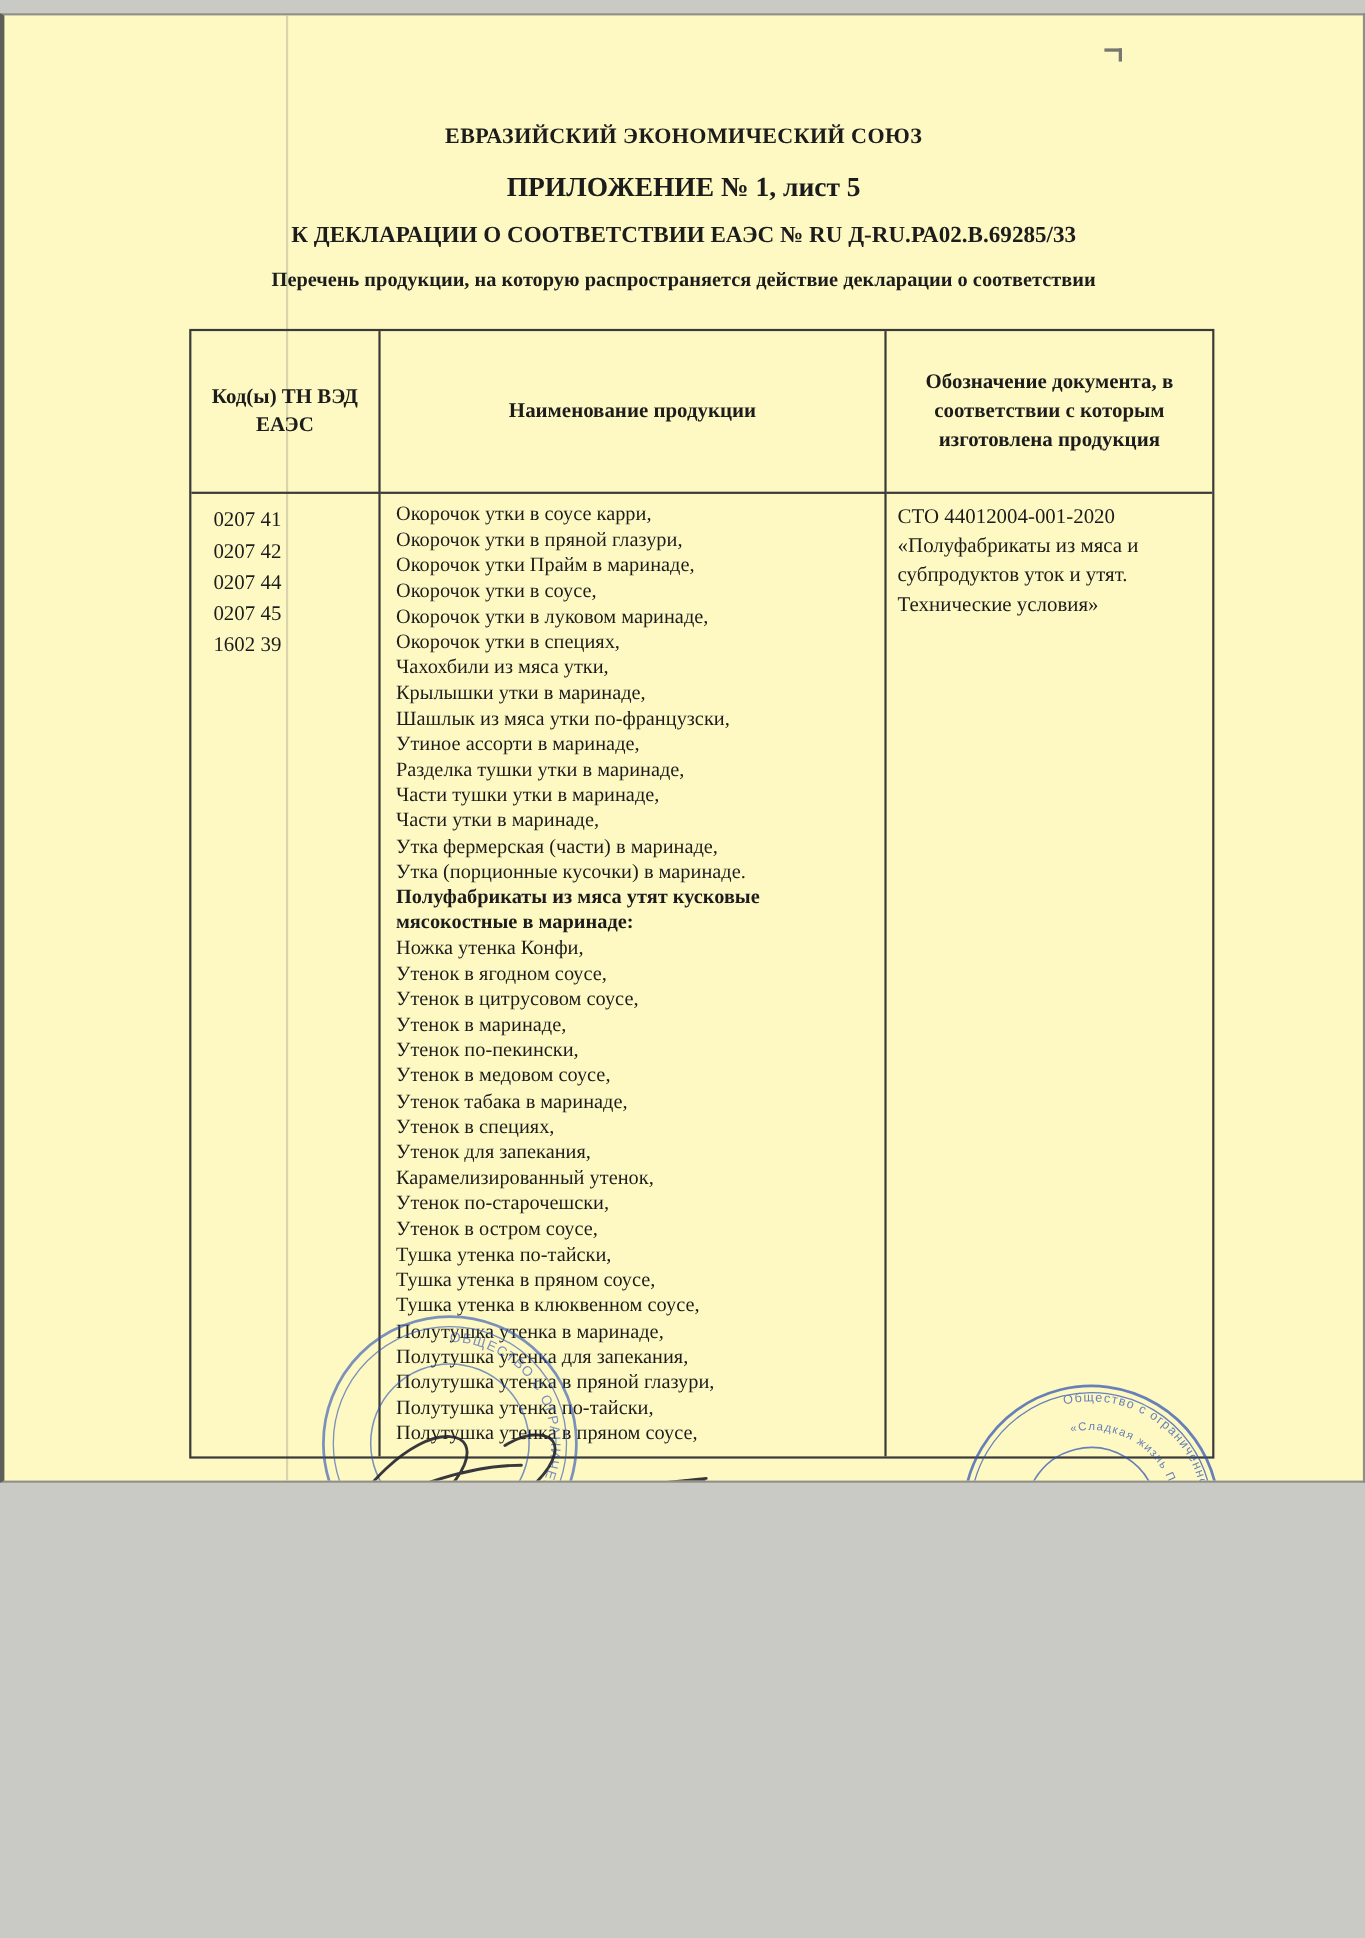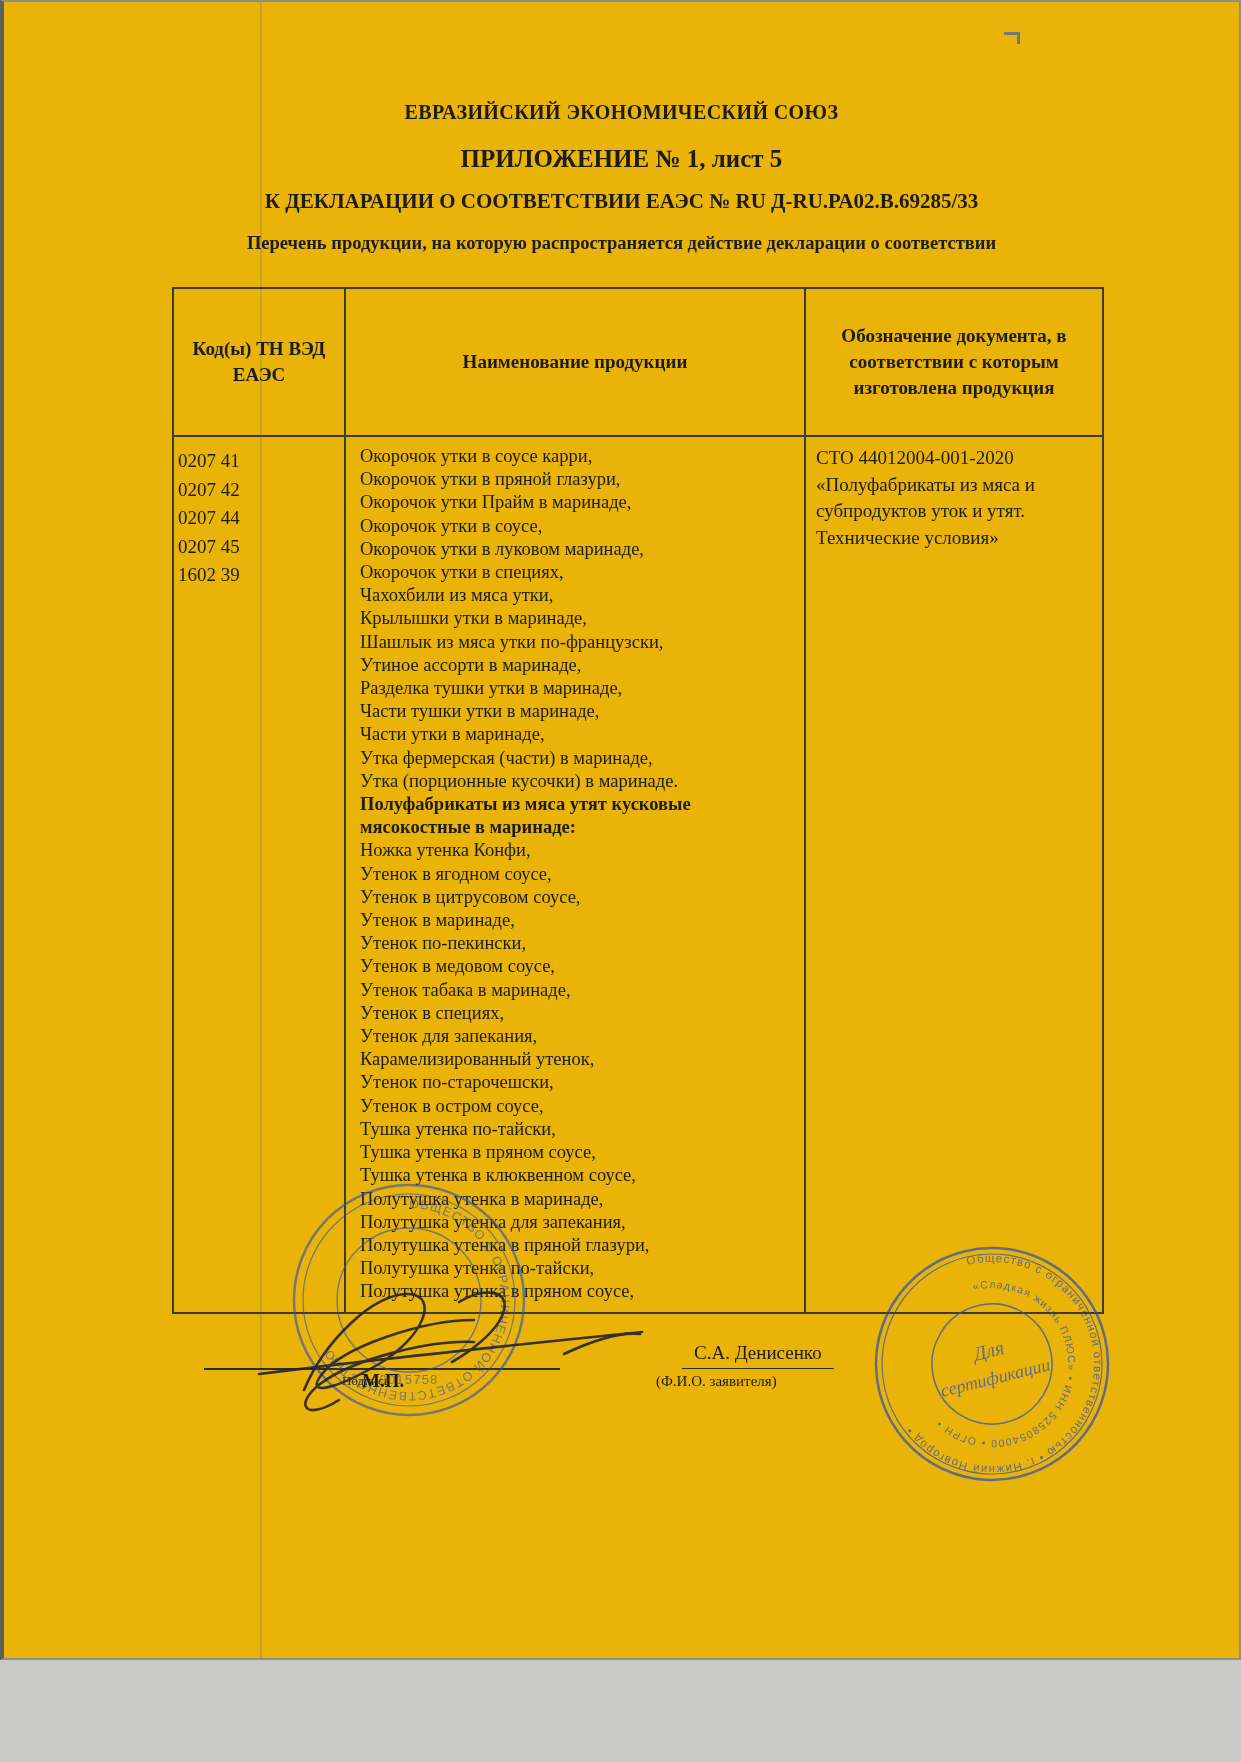"ЕВРАЗИЙСКИЙ ЭКОНОМИЧЕСКИЙ СОЮЗ" .page { background: #eab308 -> #fef9c3; height: 1660px -> 1336px; margin: 0 auto -> 12px auto }
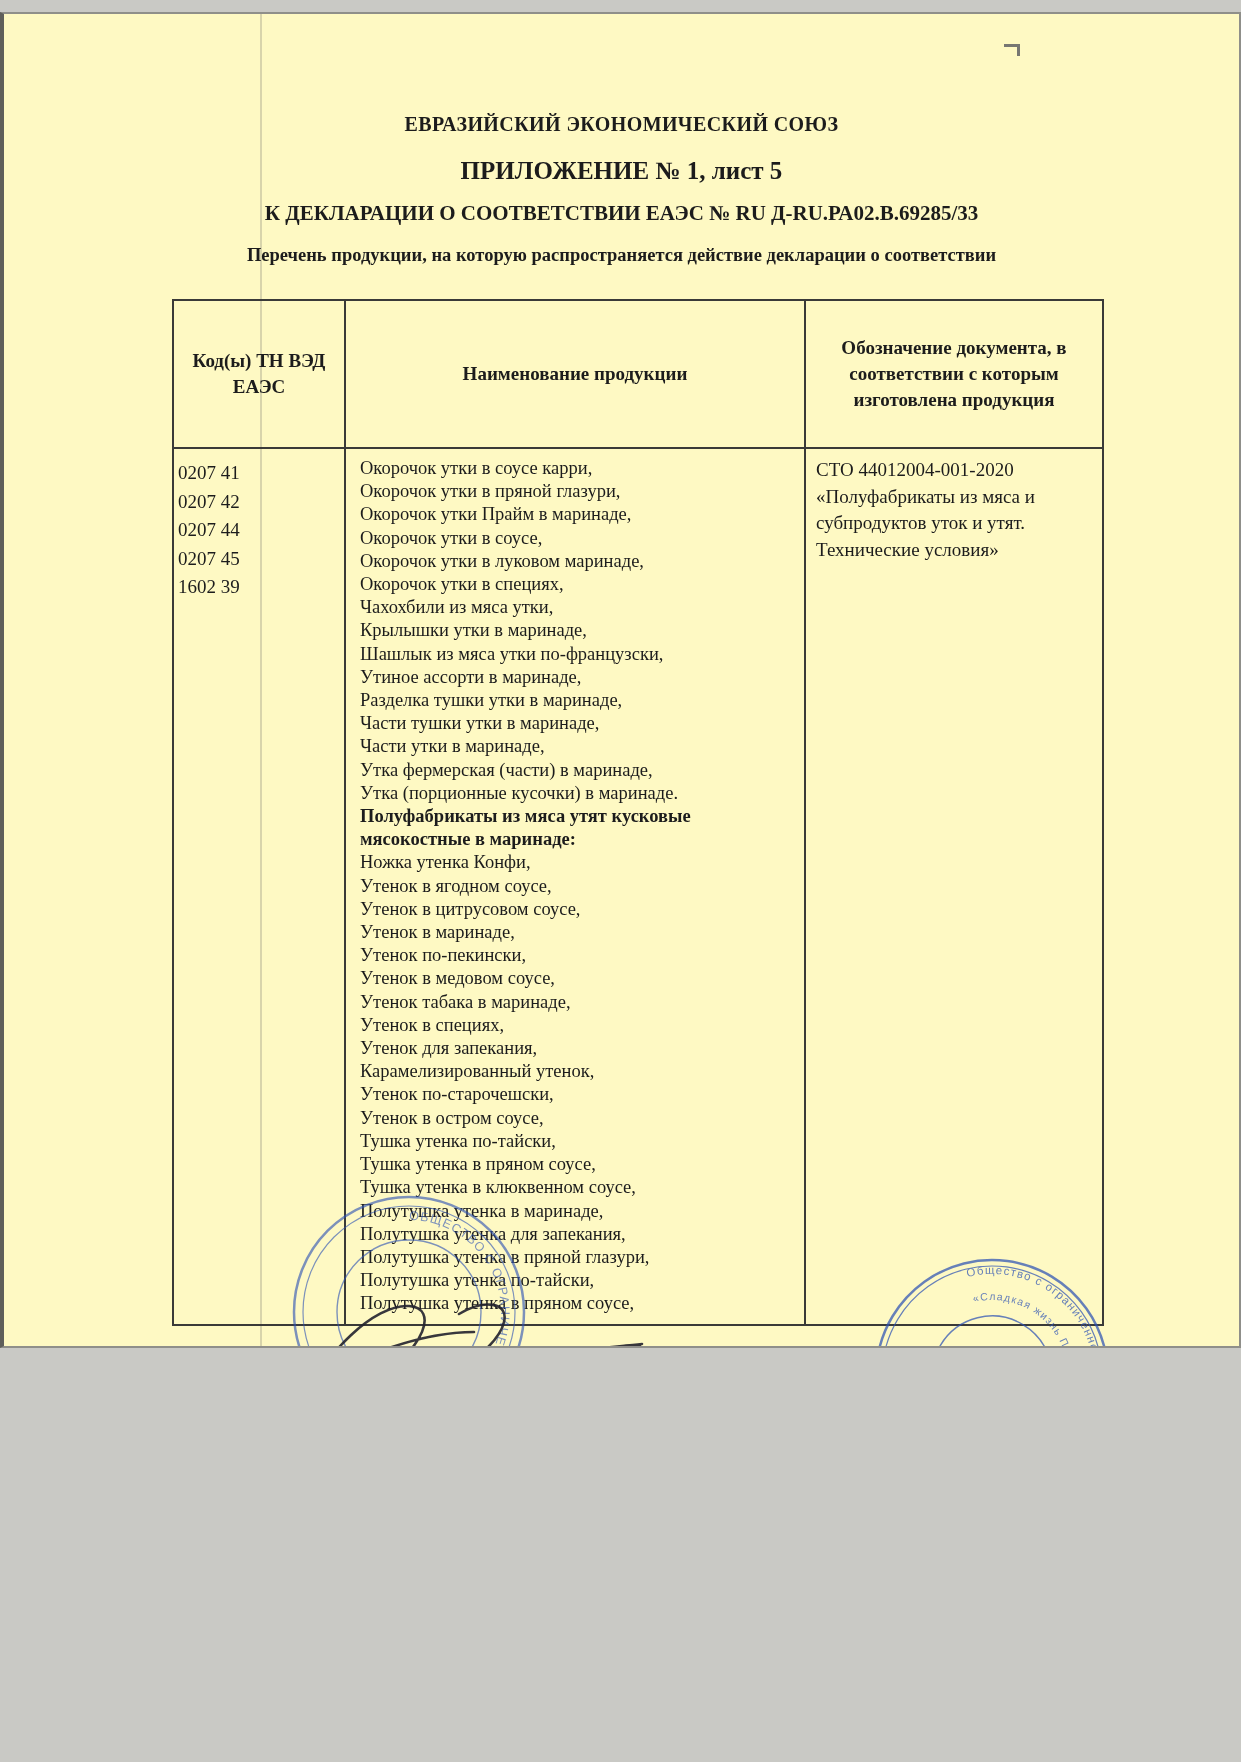"0207 41" .codes-cell { padding: 10px 6px 0 4px -> 10px 6px 0 20px }
